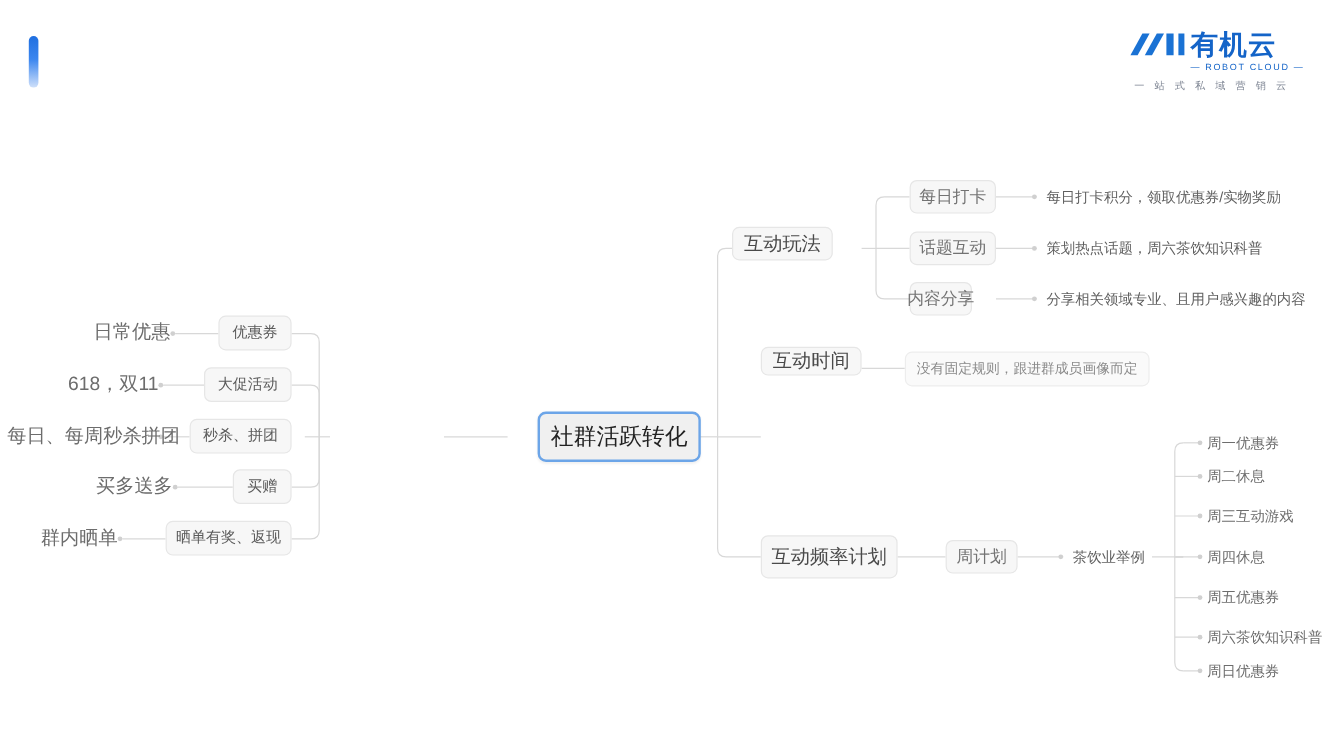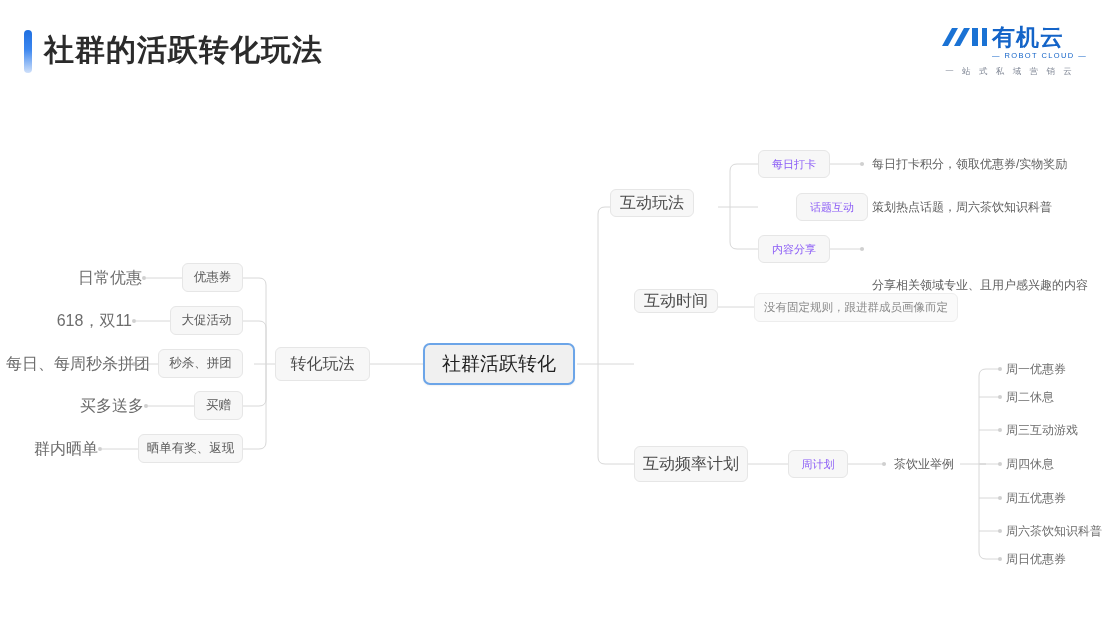"社群的活跃转化玩法" div { html: <div>社群的活跃转化玩法</div> -> none }
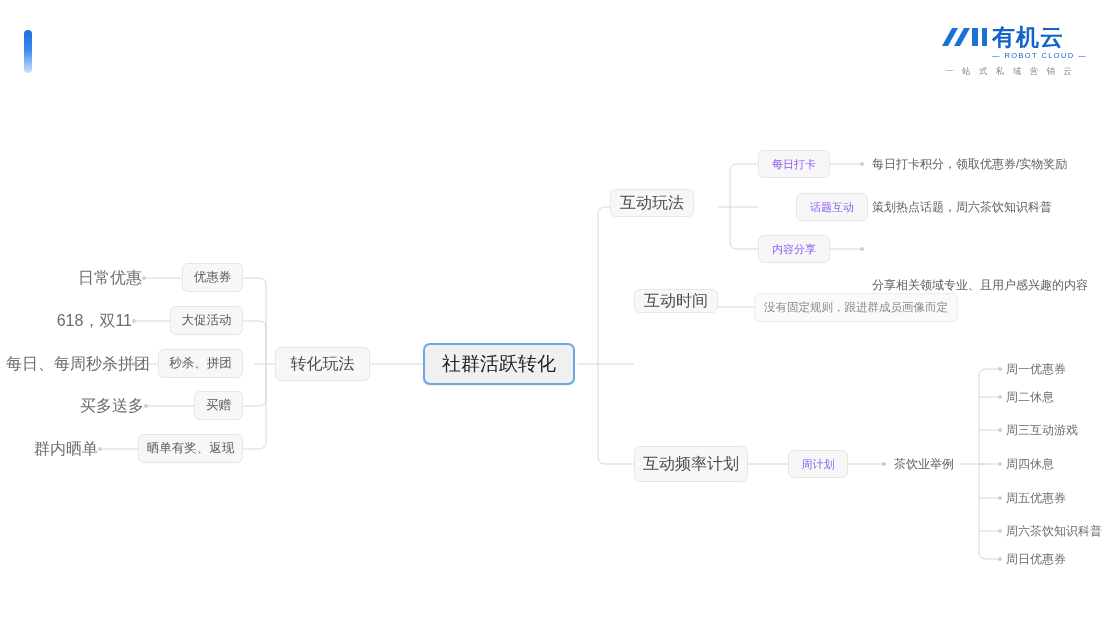"每日打卡" .node.sub { color: #8b5cf6 -> #737373; font-size: 11px -> 14px }
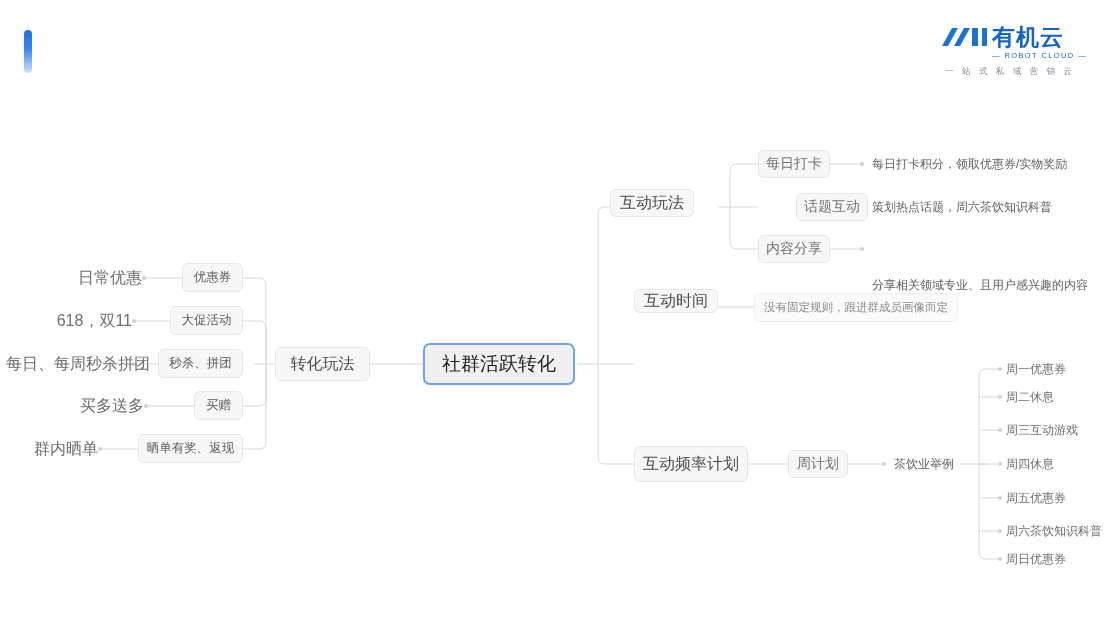"话题互动" div.node { left: 796px -> 758px }
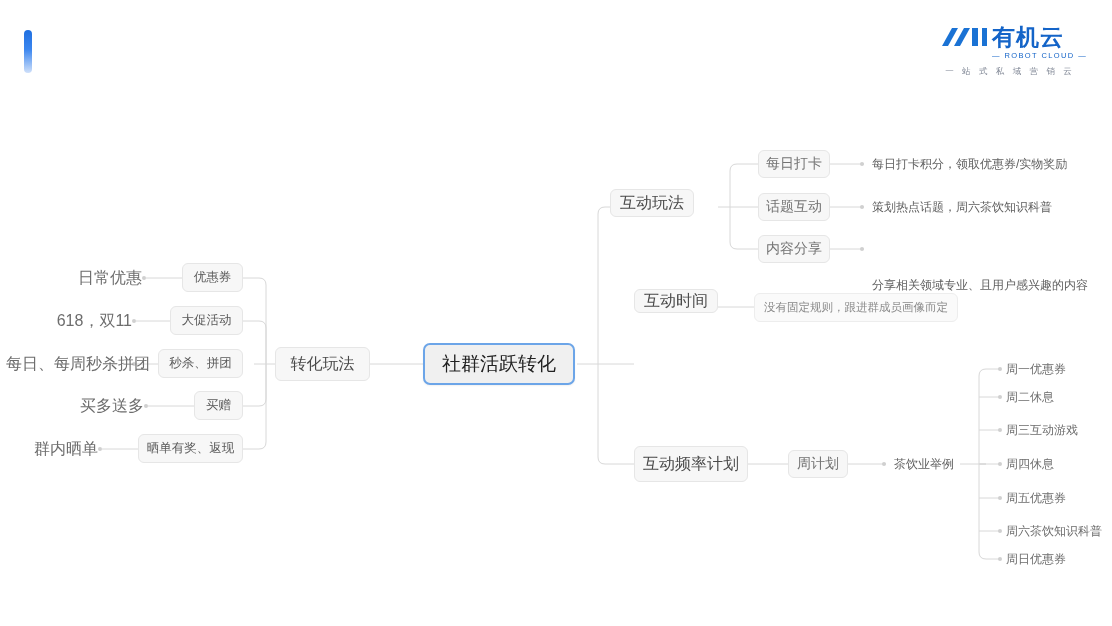"内容分享" div.node { width: 72px -> 52px }
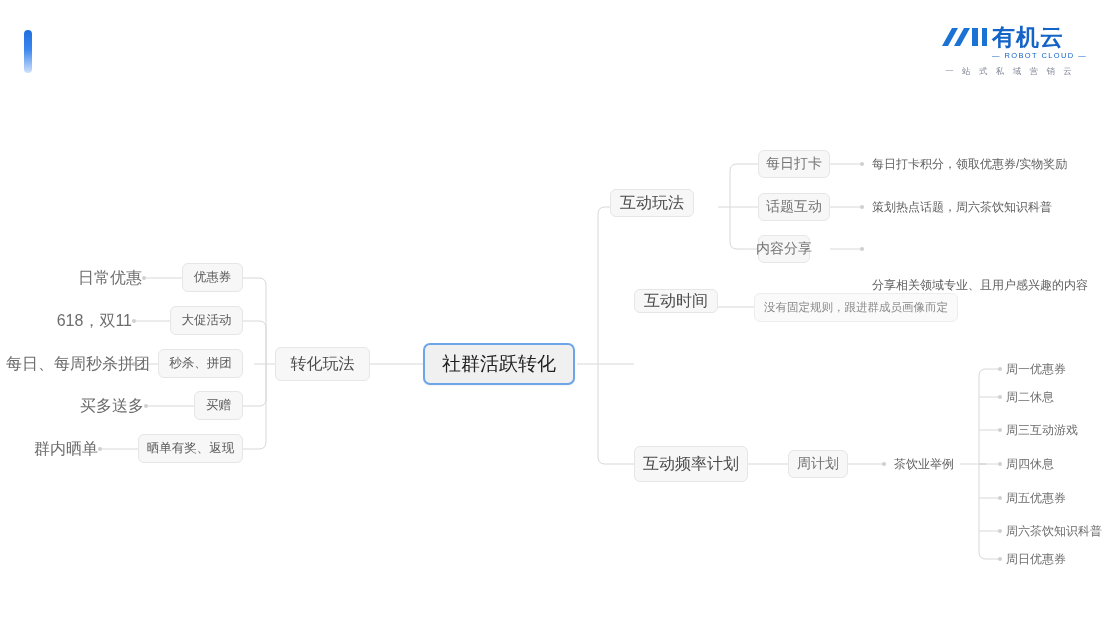"分享相关领域专业、且用户感兴趣的内容" div.desc-text { margin-top: 36px -> none }
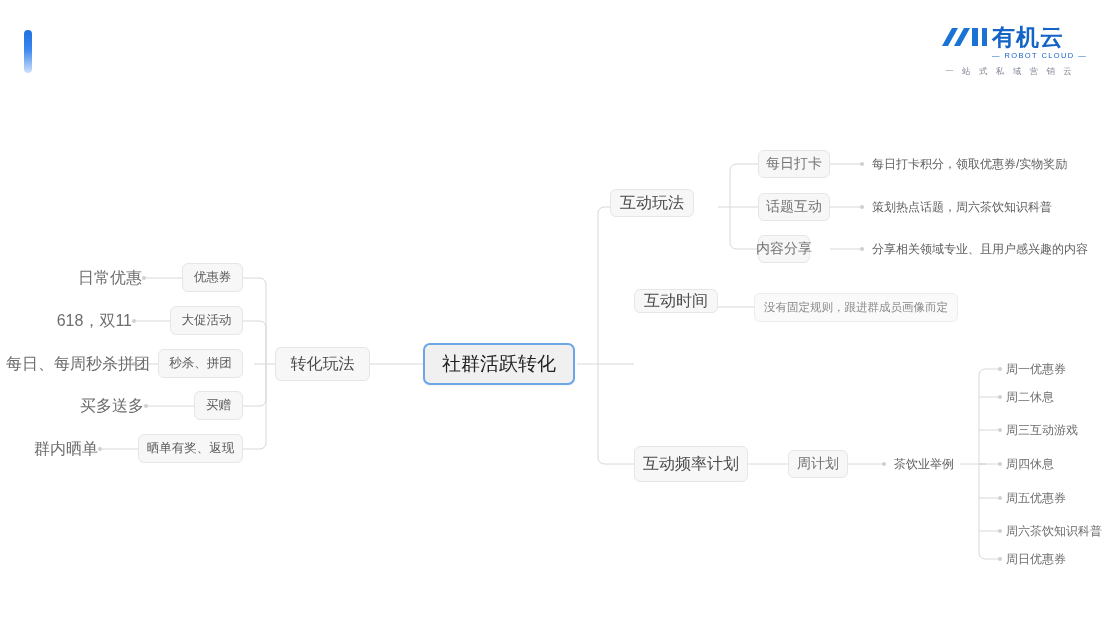"转化玩法" div.node { html: <div>转化玩法</div> -> none }
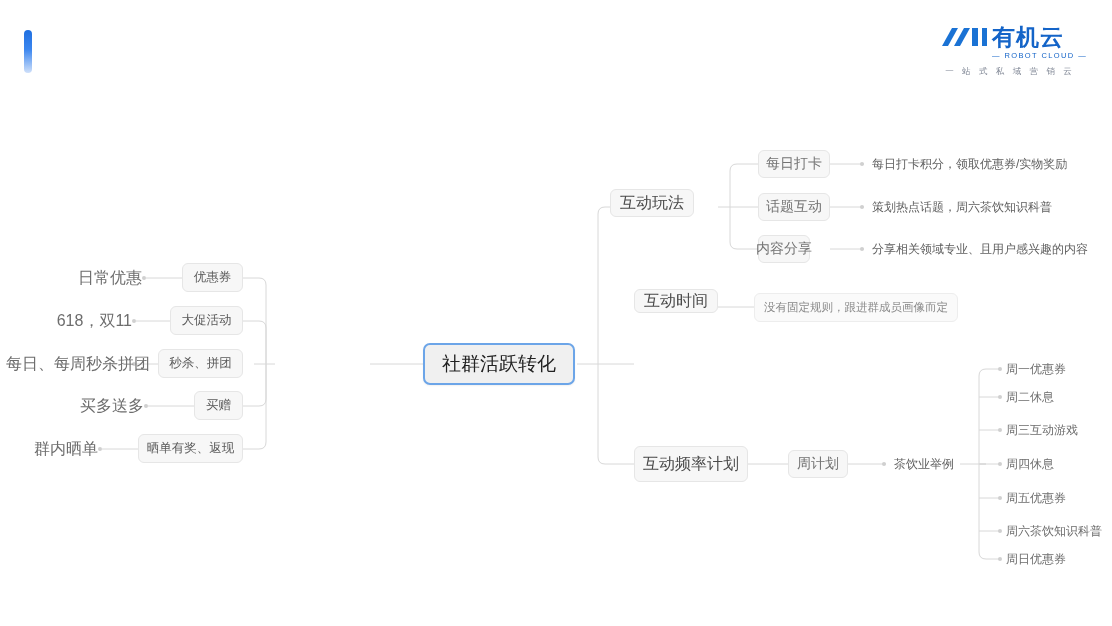"社群活跃转化" div.node { left: 423px -> 448px; width: 152px -> 136px }
